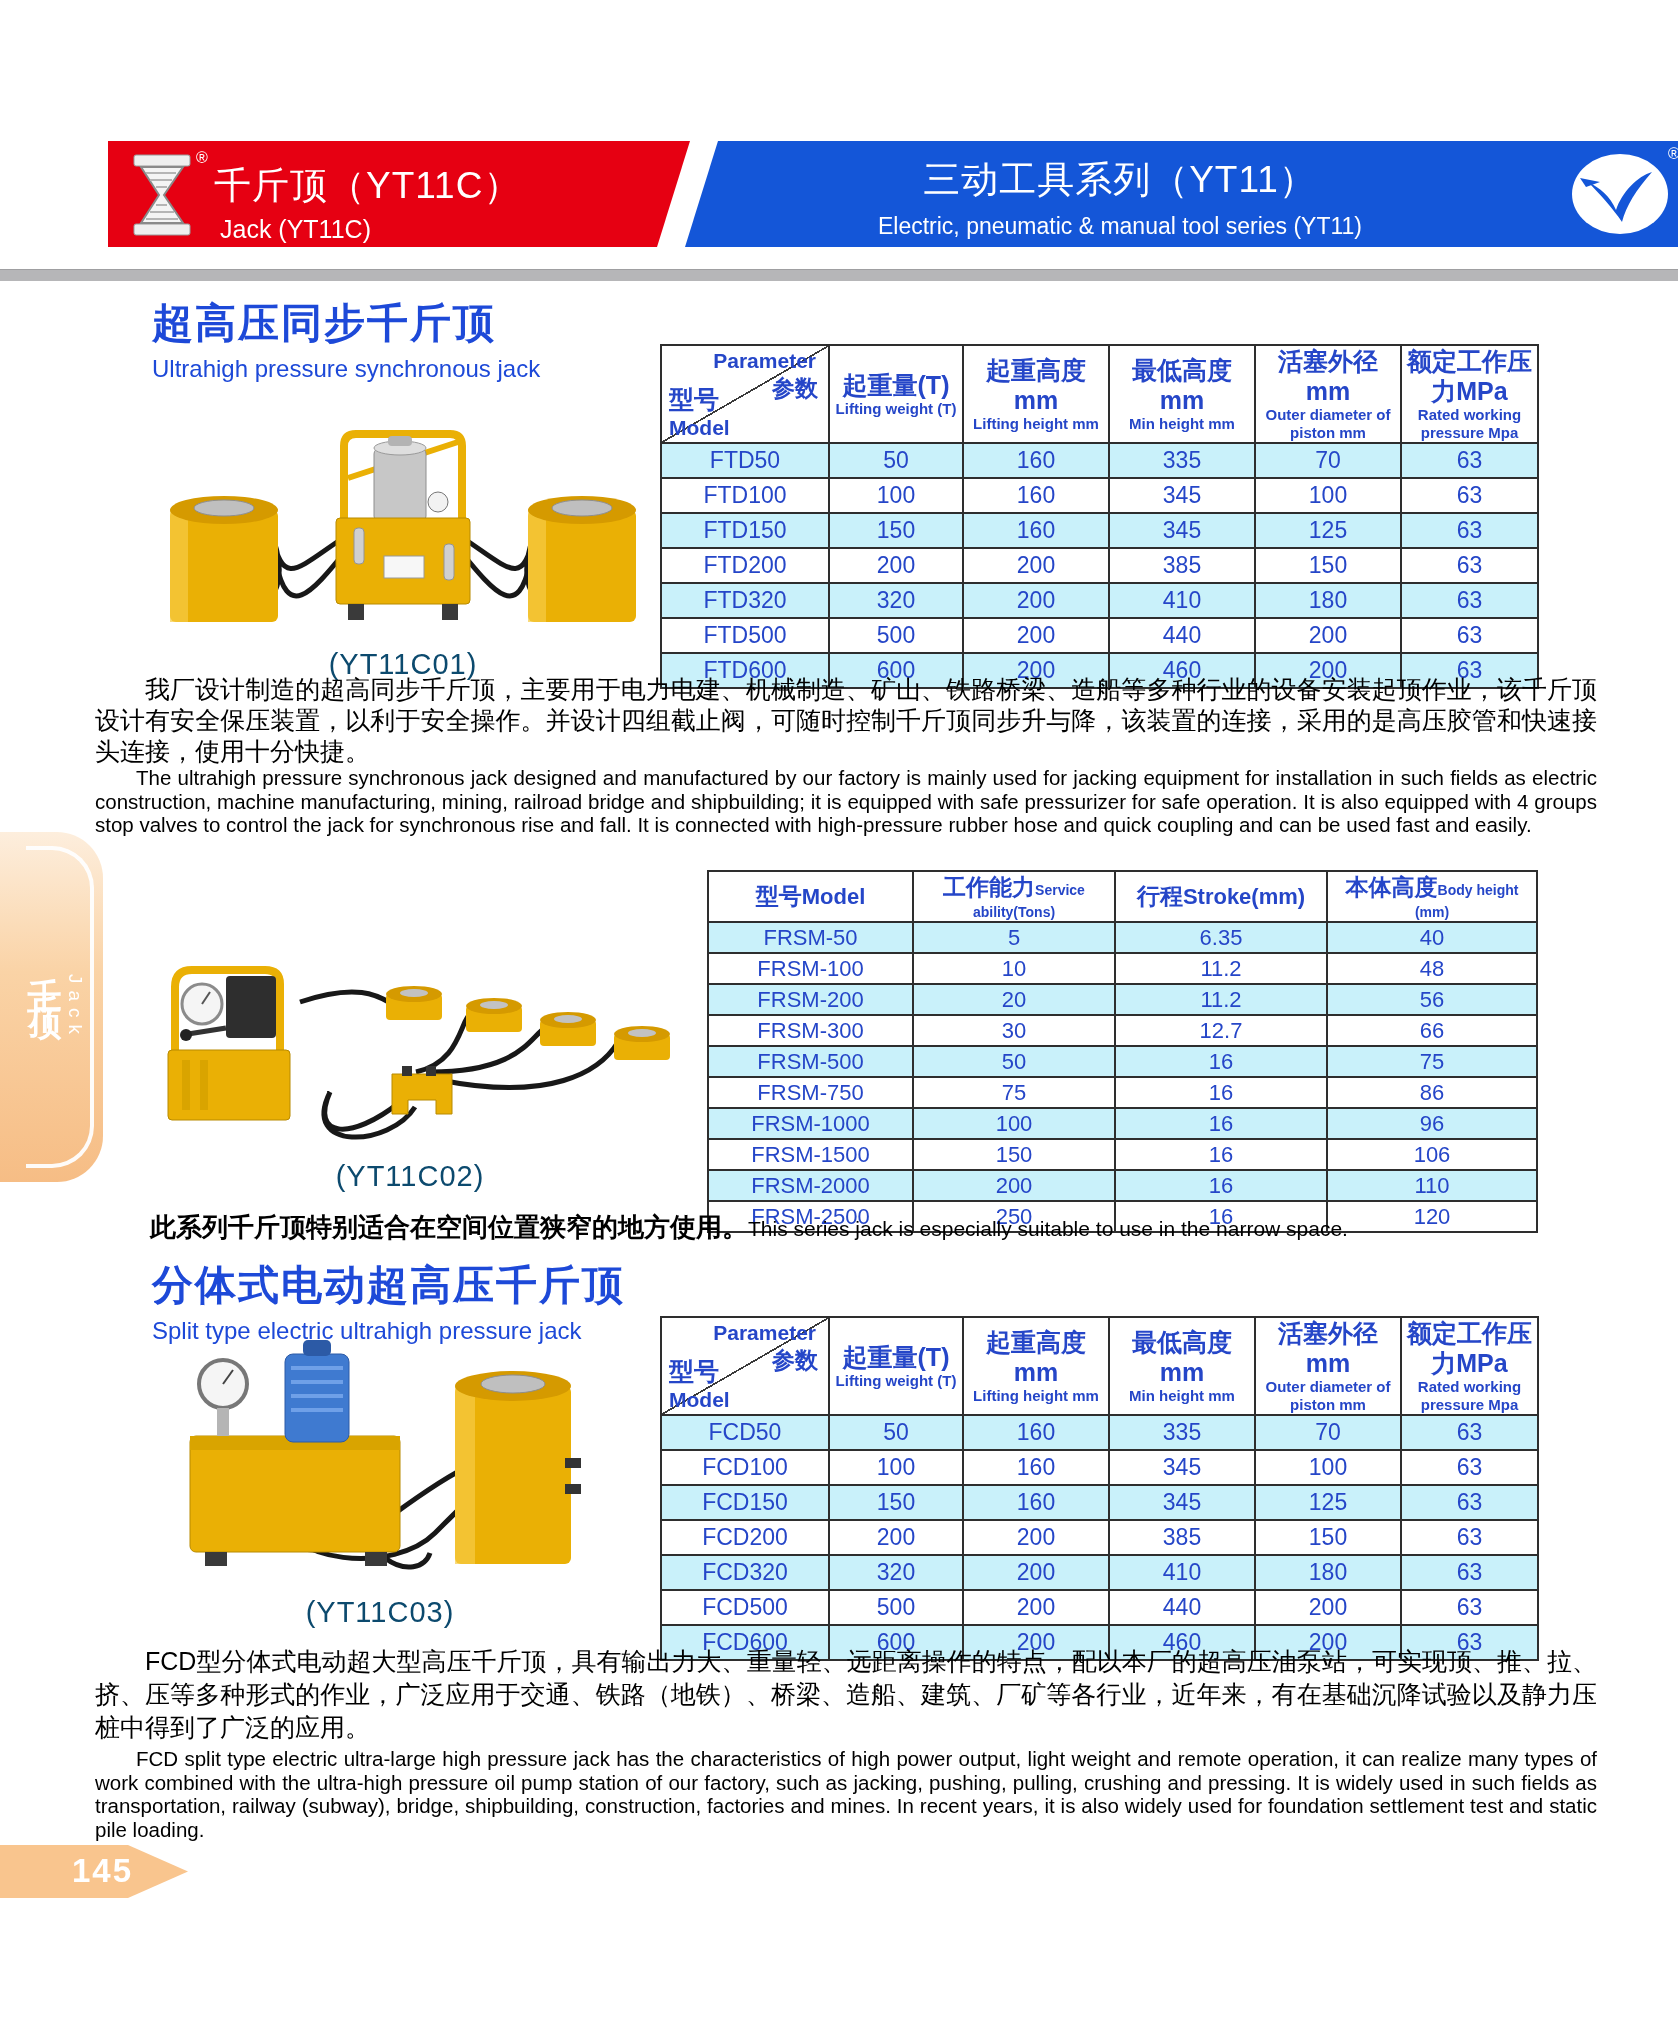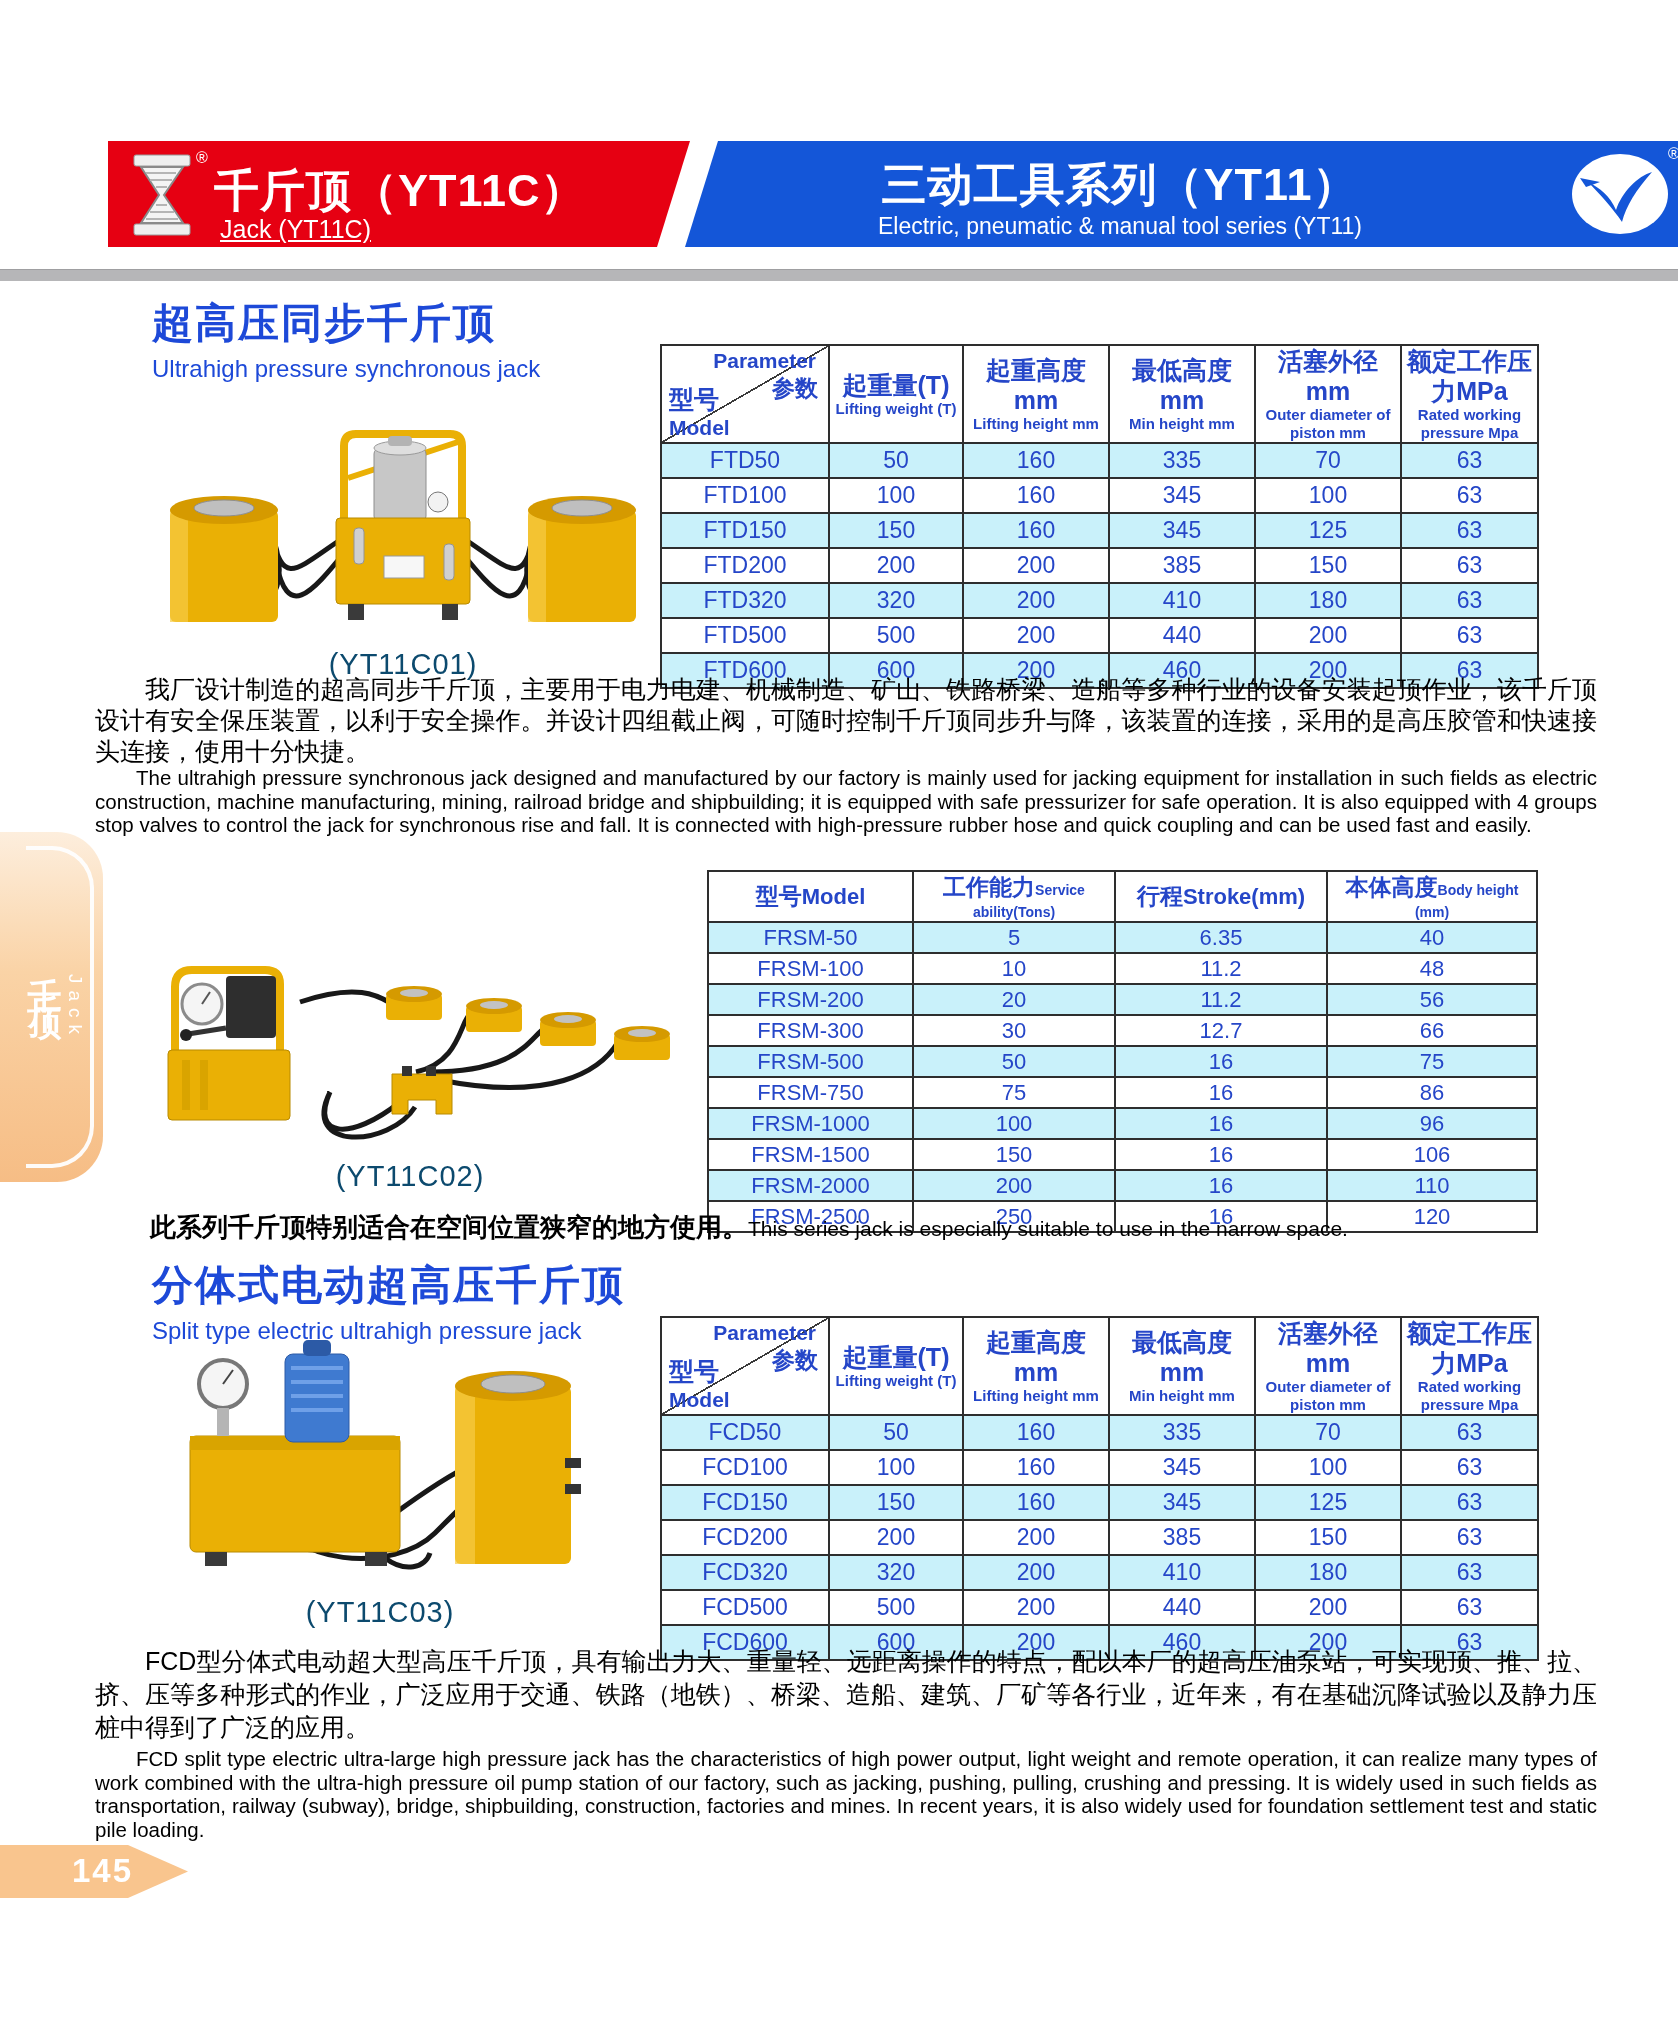"千斤顶（YT11C）" .banner-title { font-size: 45px -> 37px; font-weight: bold -> normal }
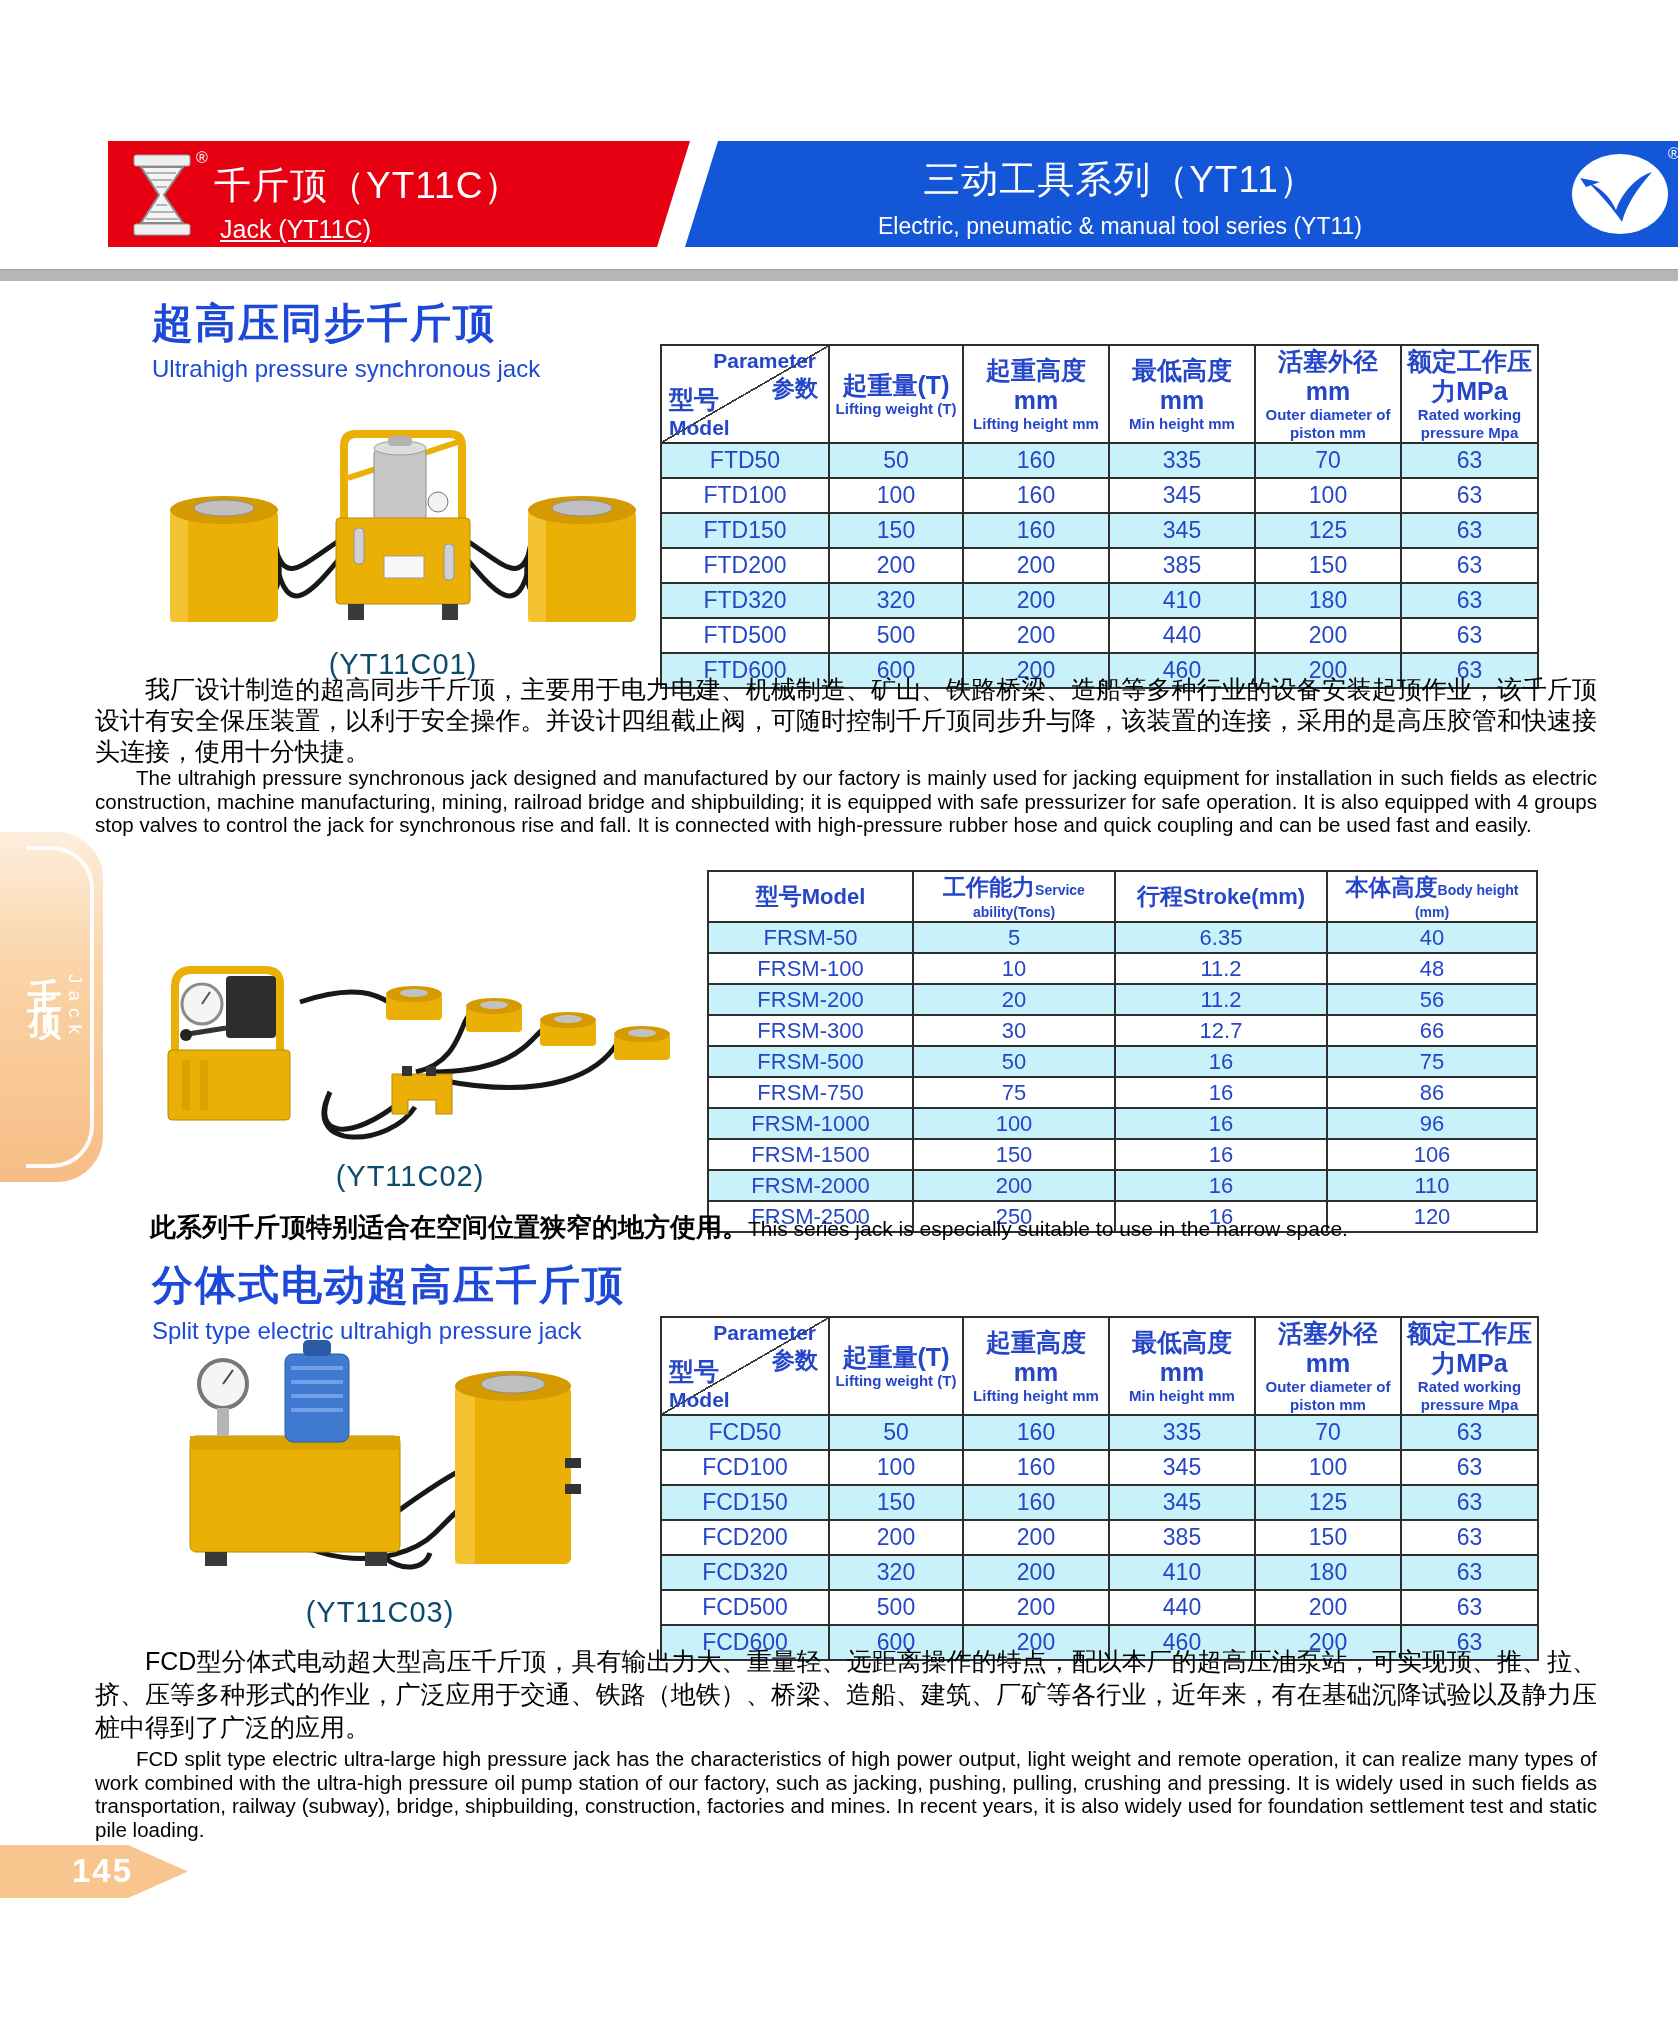"Jack (YT11C)" .red-sub { text-decoration: underline -> none }
